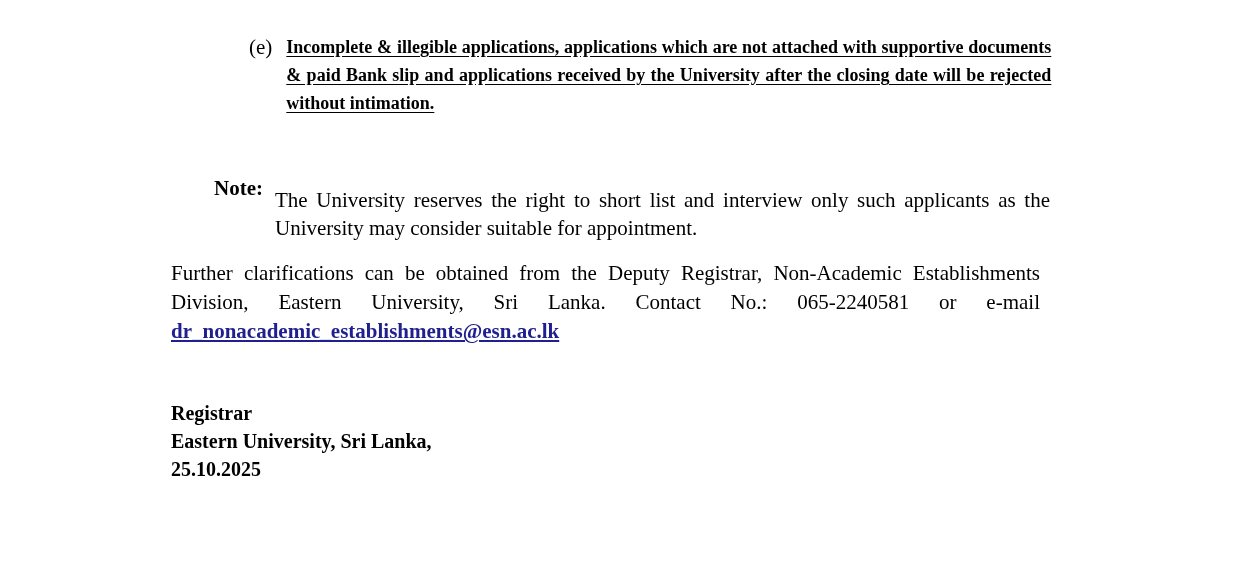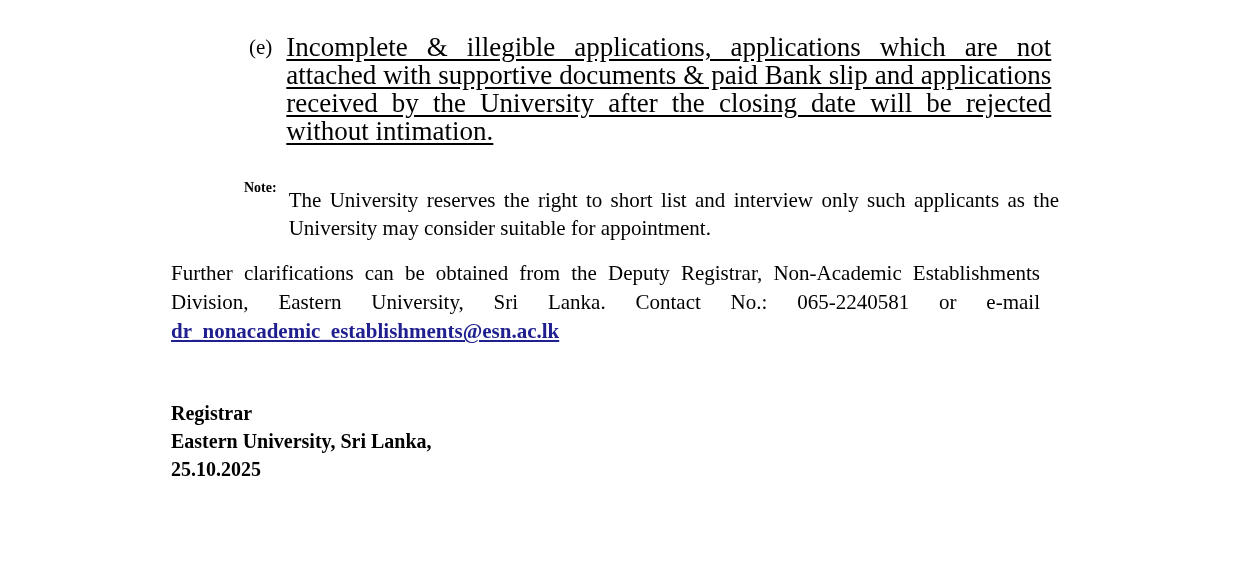"Incomplete & illegible applications," .clause-text { font-size: 27px -> 18px; font-weight: normal -> bold }
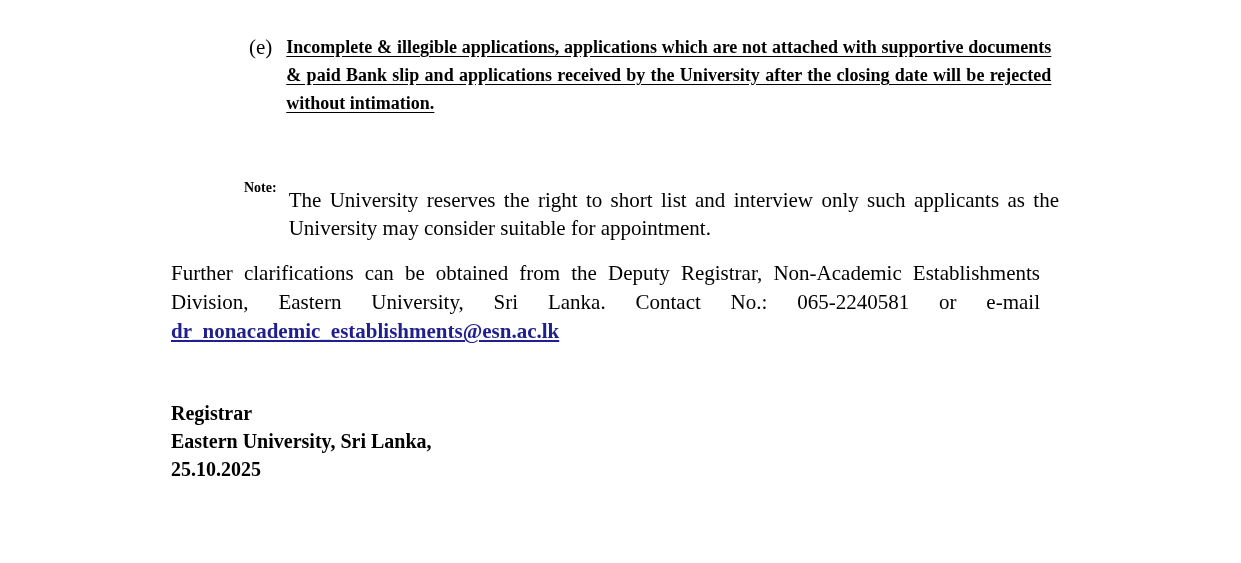"Note:" .note-label { font-size: 14px -> 21px; margin-left: 30px -> none }
